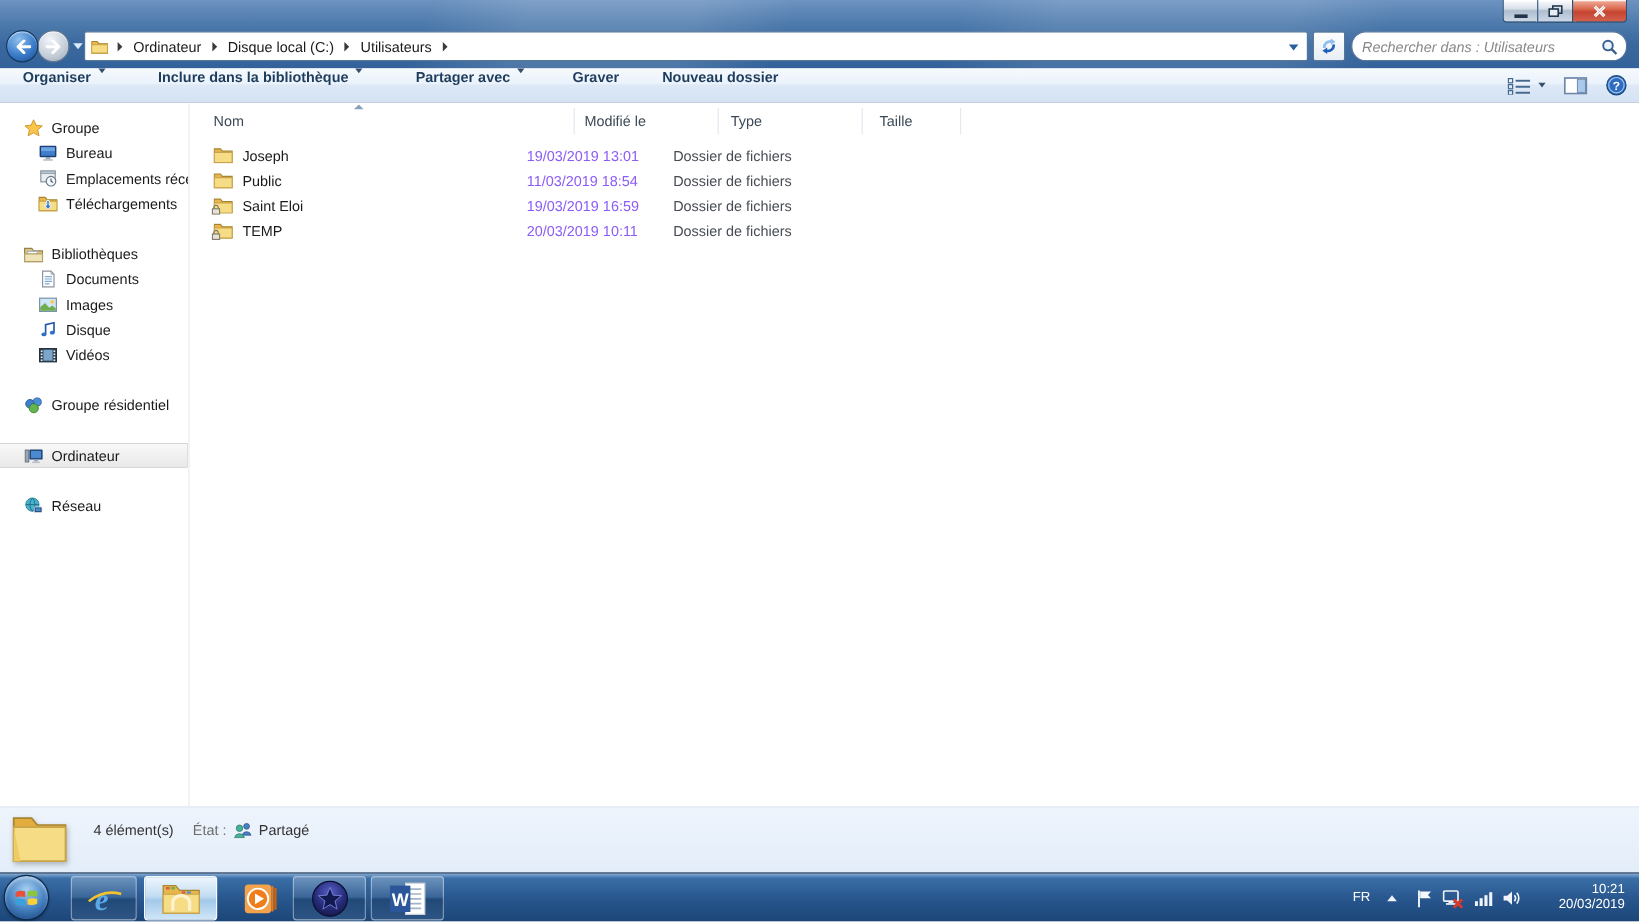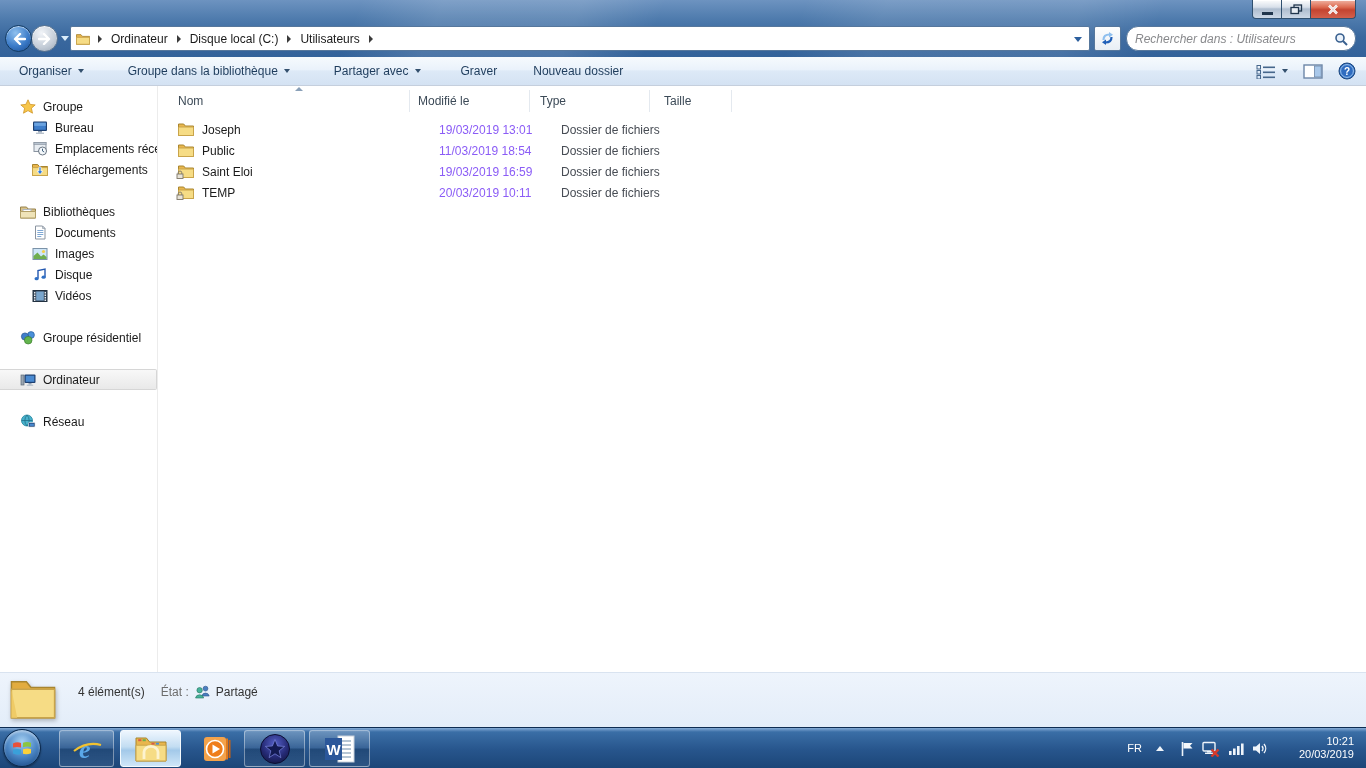"Organiser" .tb-item { align-items: center -> none; font-weight: none -> bold }
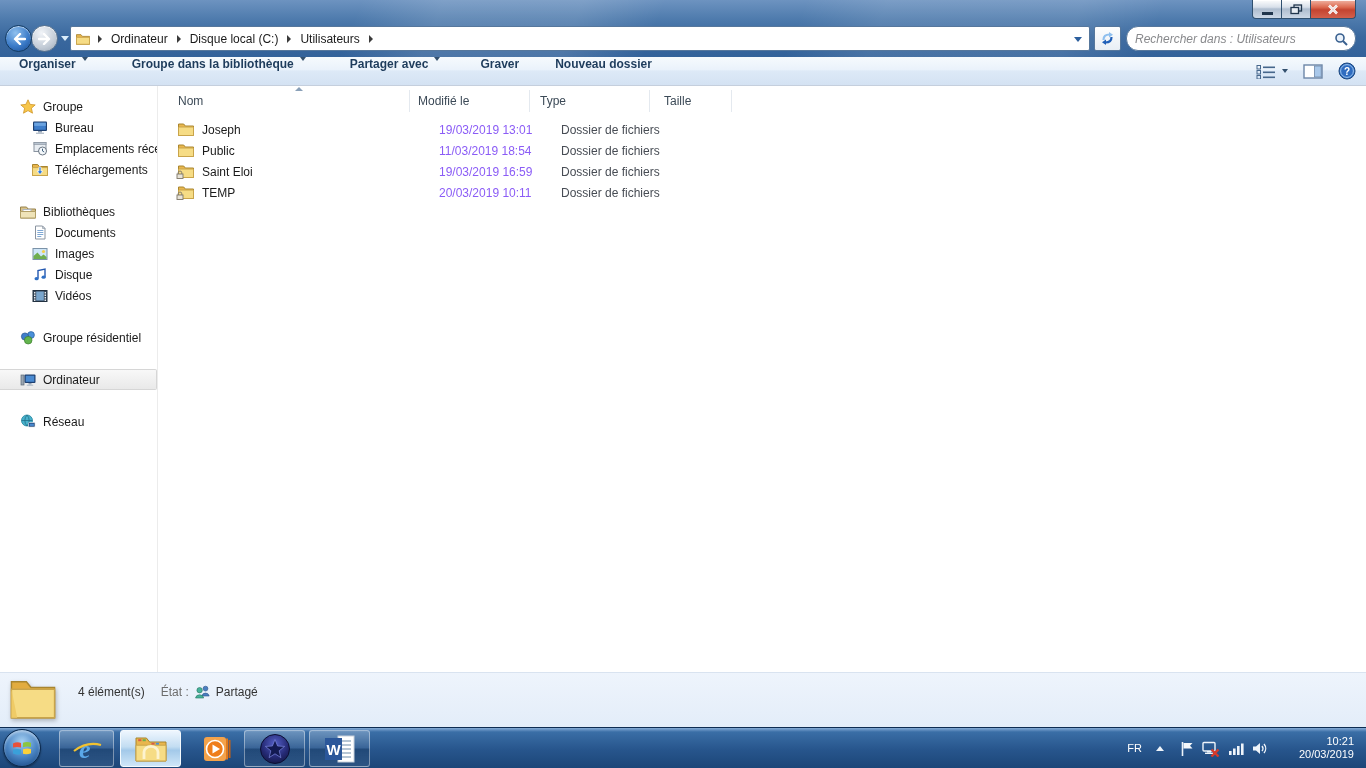"Groupe dans la bibliothèque" span { text: Groupe -> Inclure }
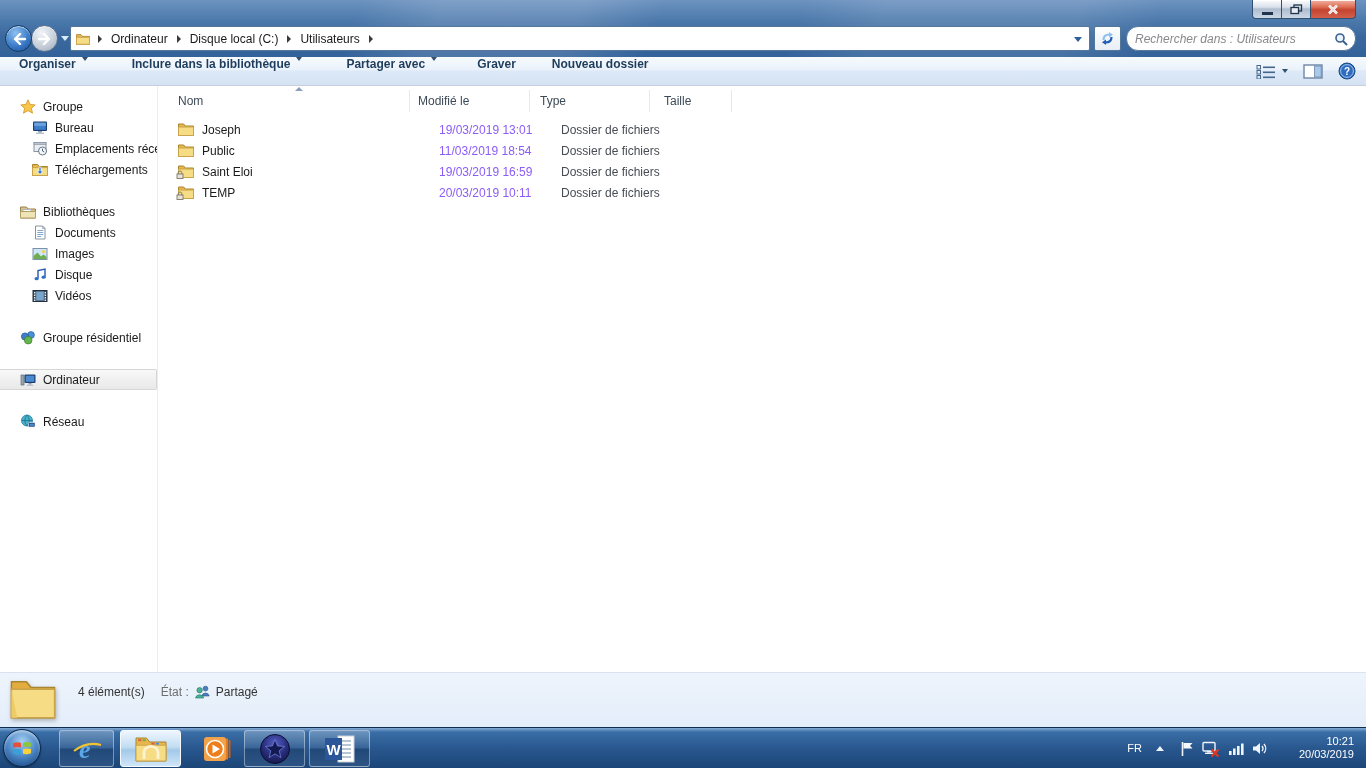"Nom" .colhead.c-name { width: 251px -> 320px }
